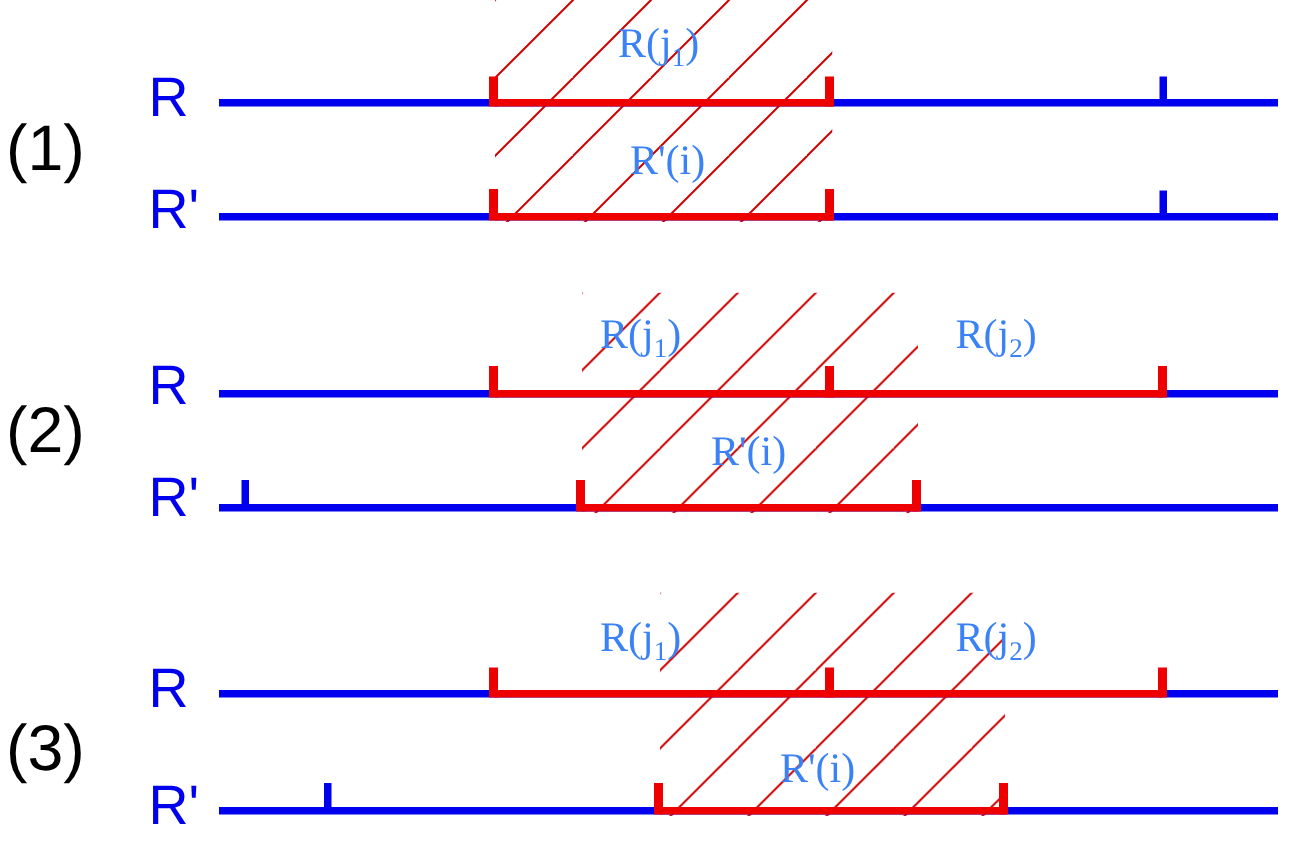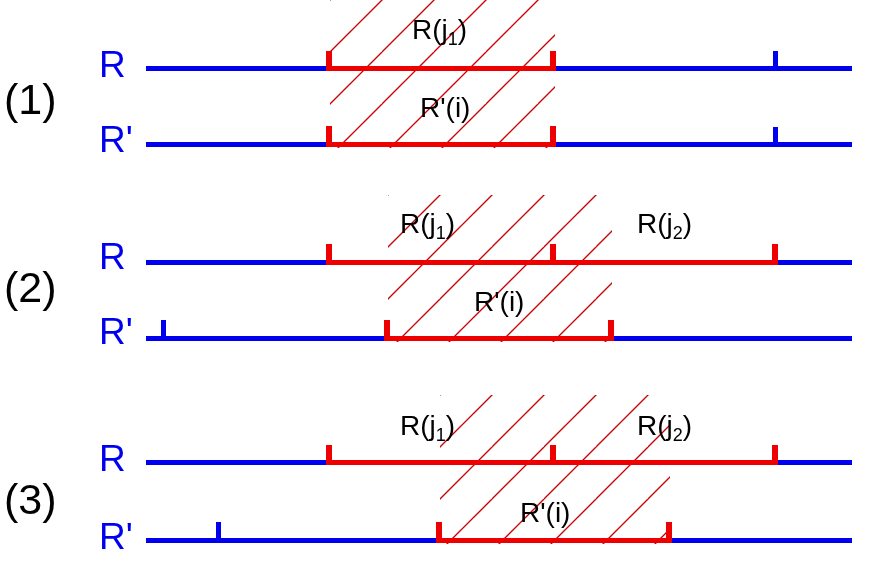"R(j1)" .seg-label { color: #000000 -> #3b82f6; font-family: Liberation Sans, sans-serif -> Liberation Serif, serif }
